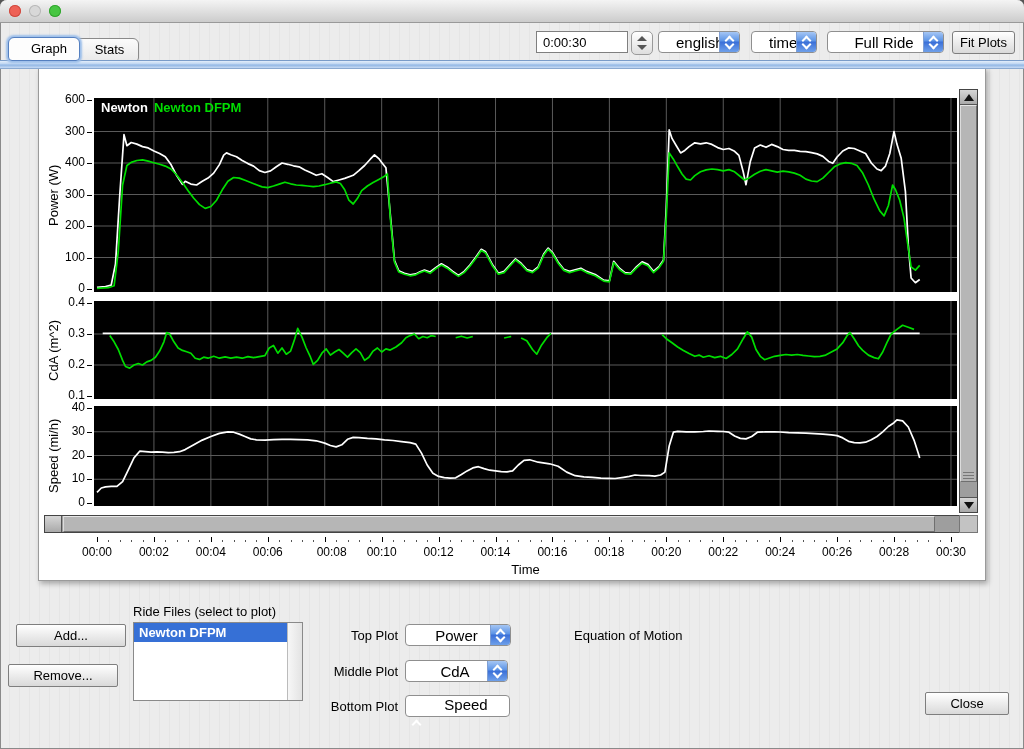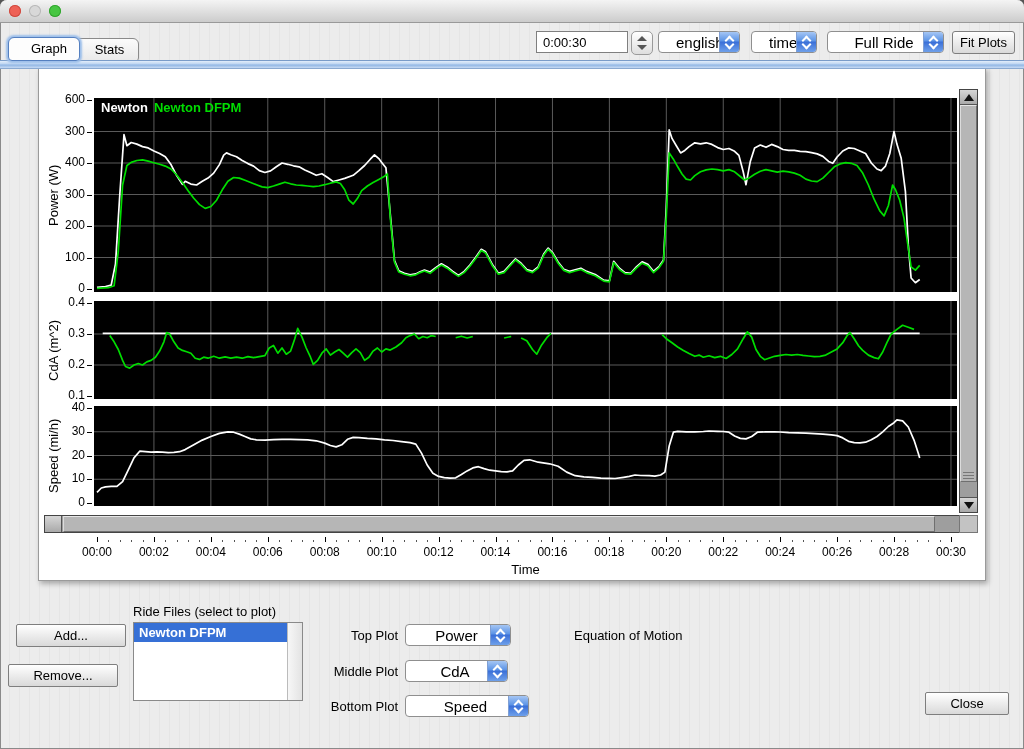"00:08" div.xlabel { text-align: none -> right }
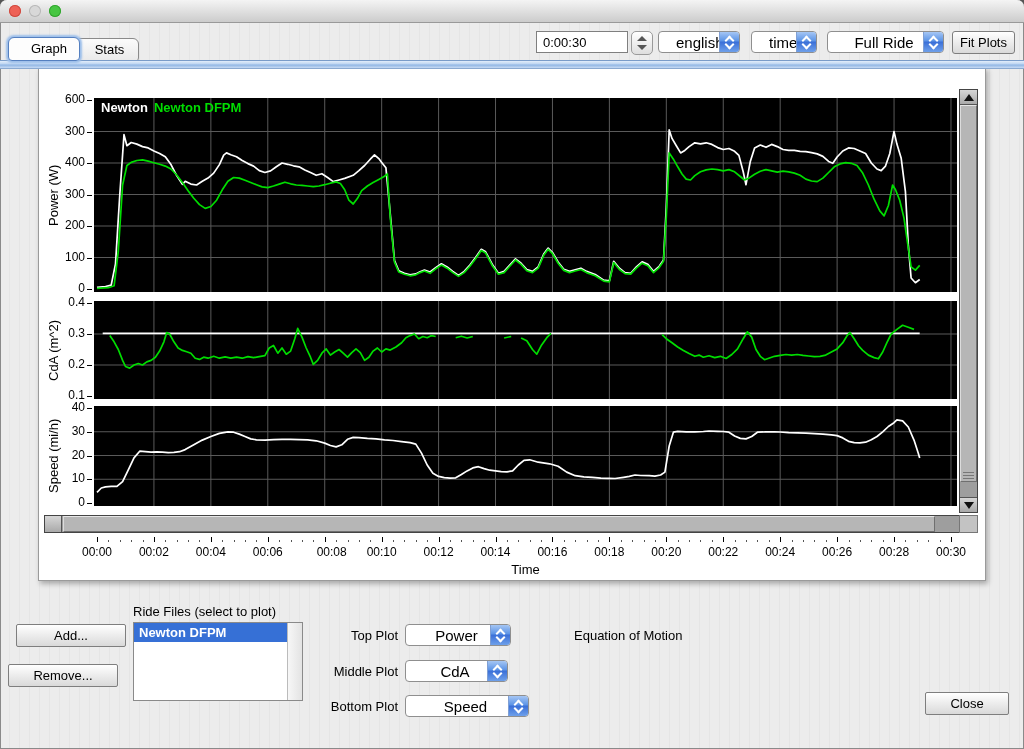"Speed" div.popup { flex-direction: none -> column; width: 124px -> 105px }
